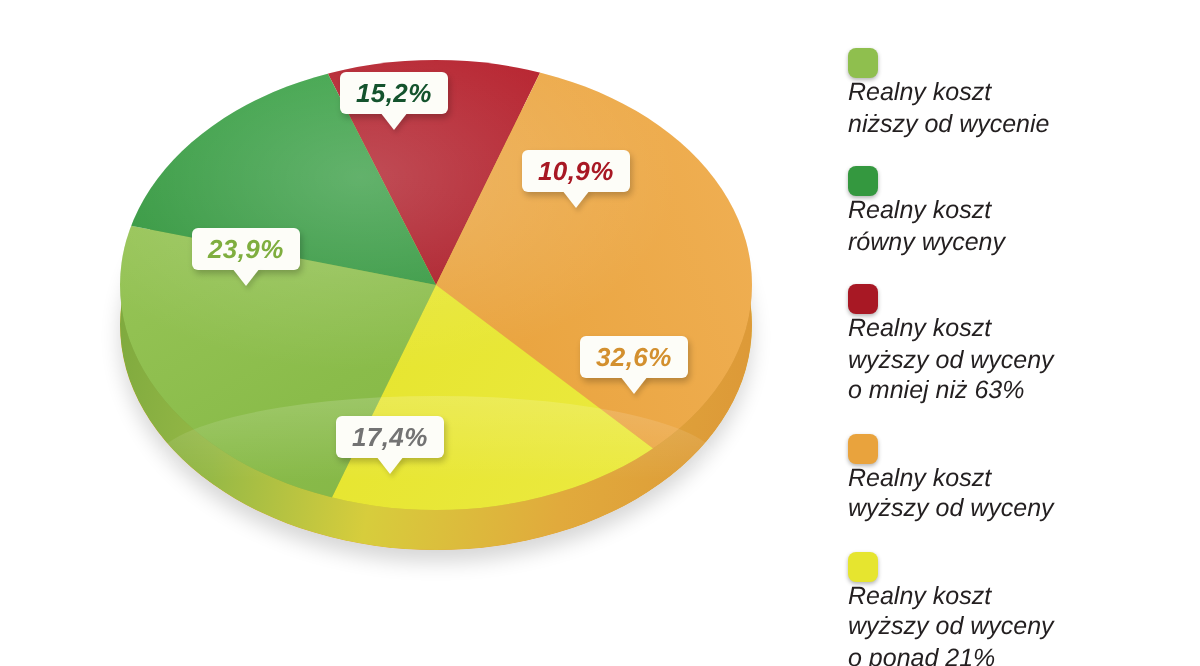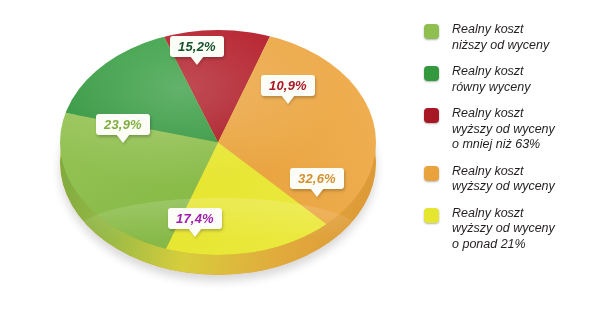"Realny koszt" .legend-item { flex-direction: none -> column }
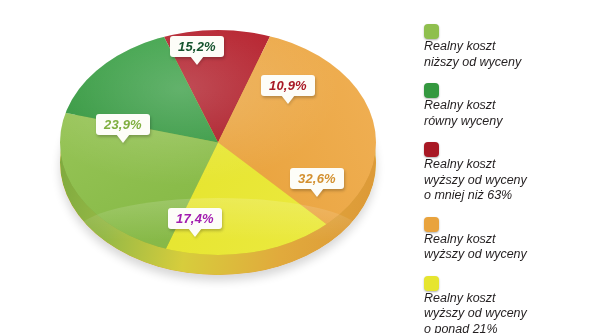"niższy od wyceny" span.legend-line { text: wyceny -> wycenie }
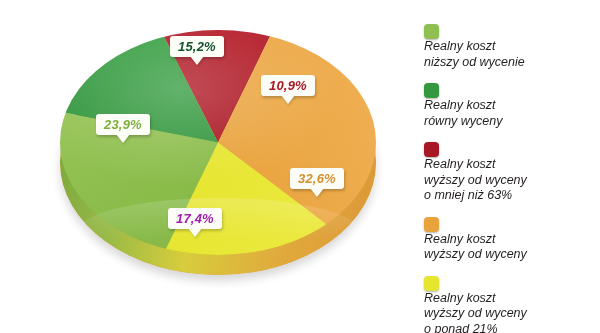"17,4%" div.callout { color: #a21caf -> #737373 }
